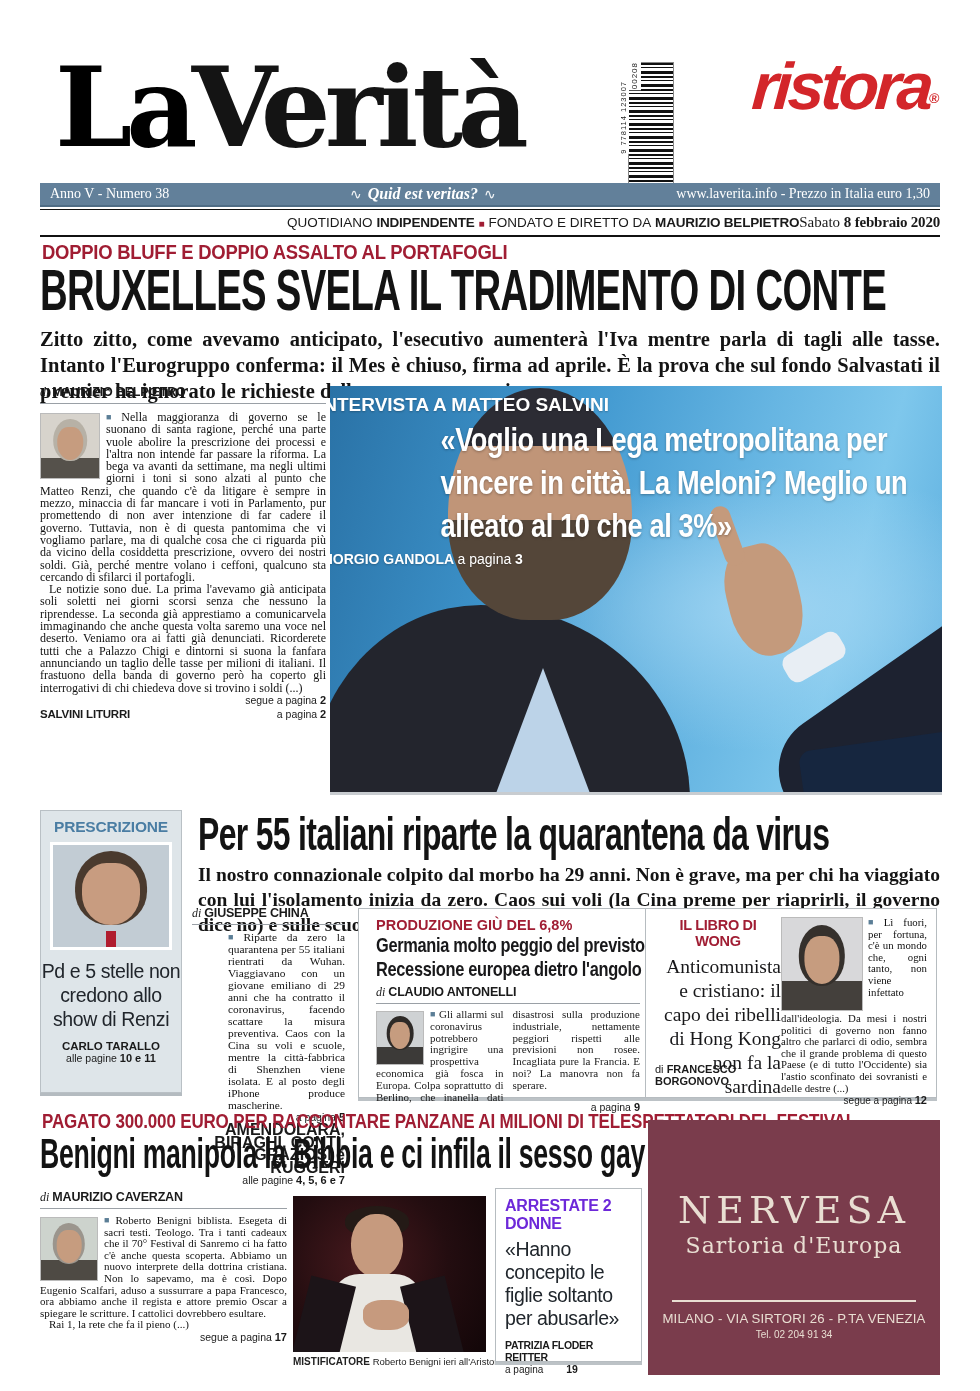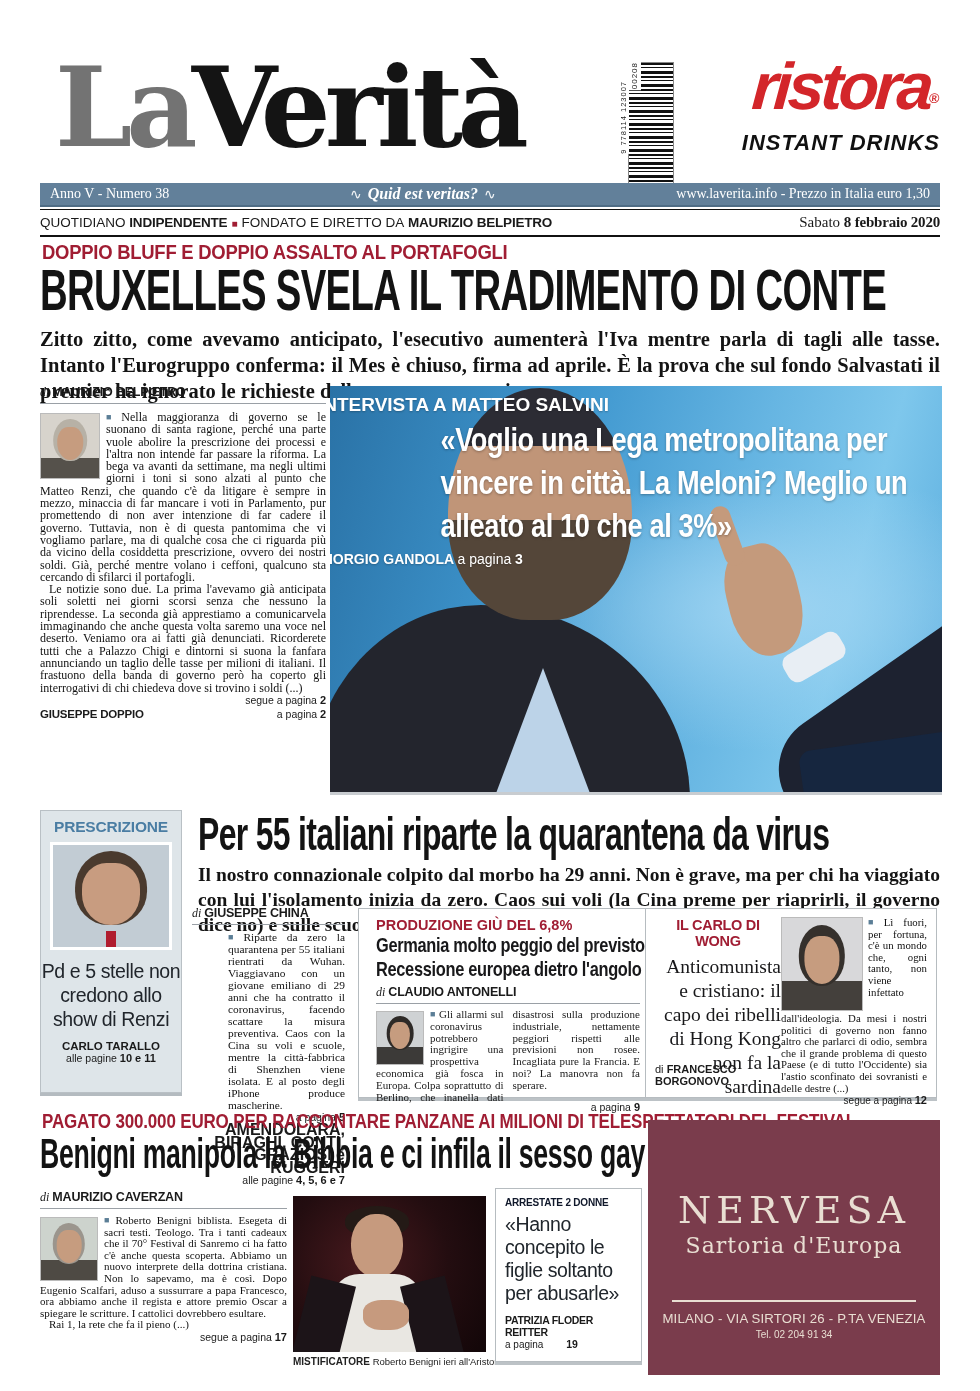"La" .logo .la { color: #737373 -> #000000 }
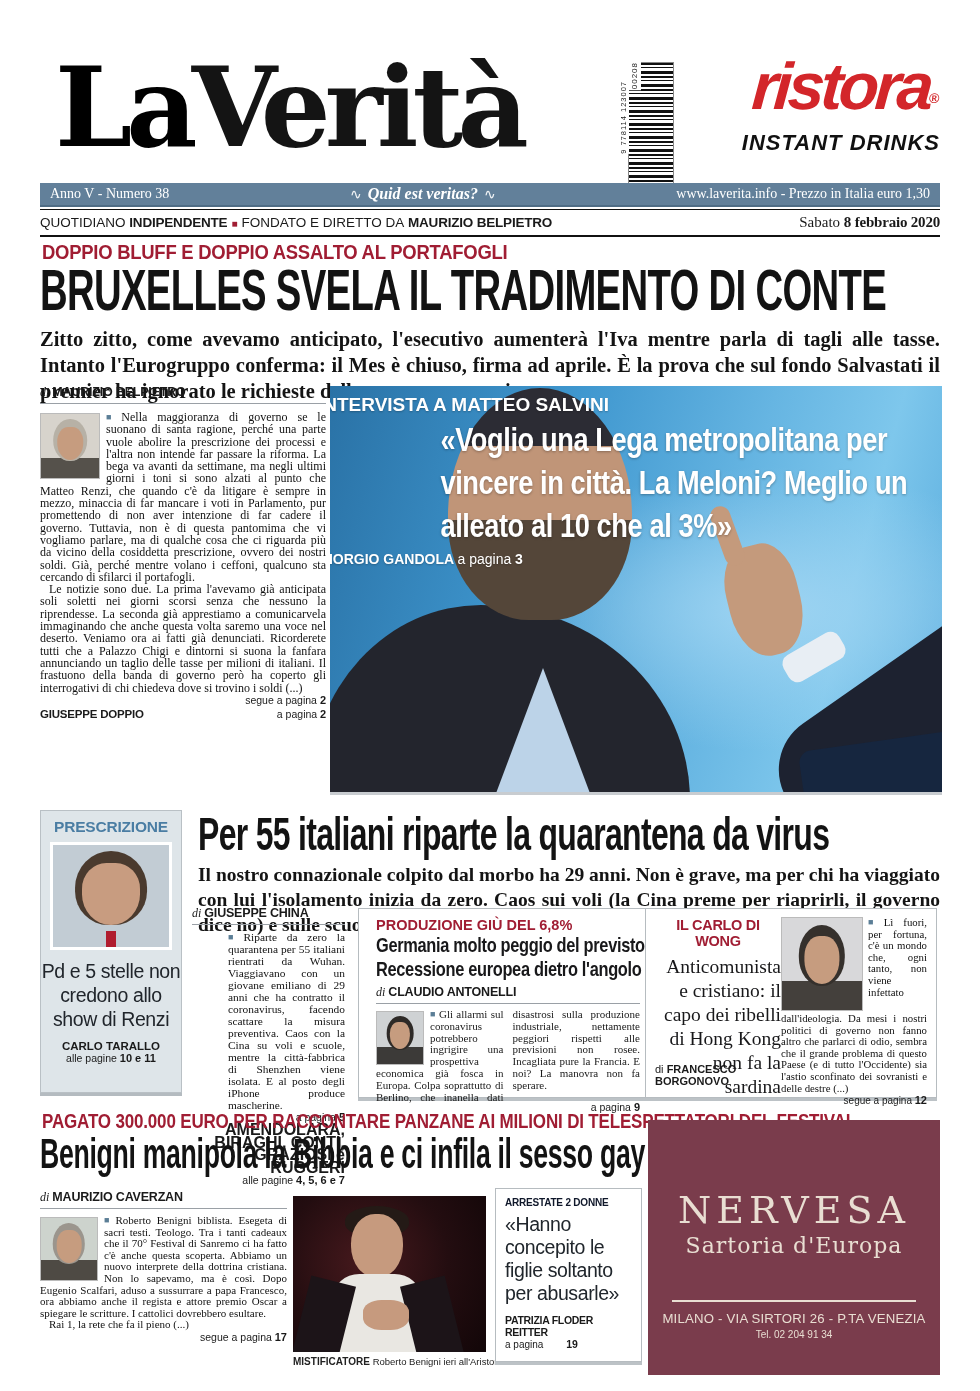"INSTANT DRINKS" div.sub { html: <div>INSTANT DRINKS</div> -> none }
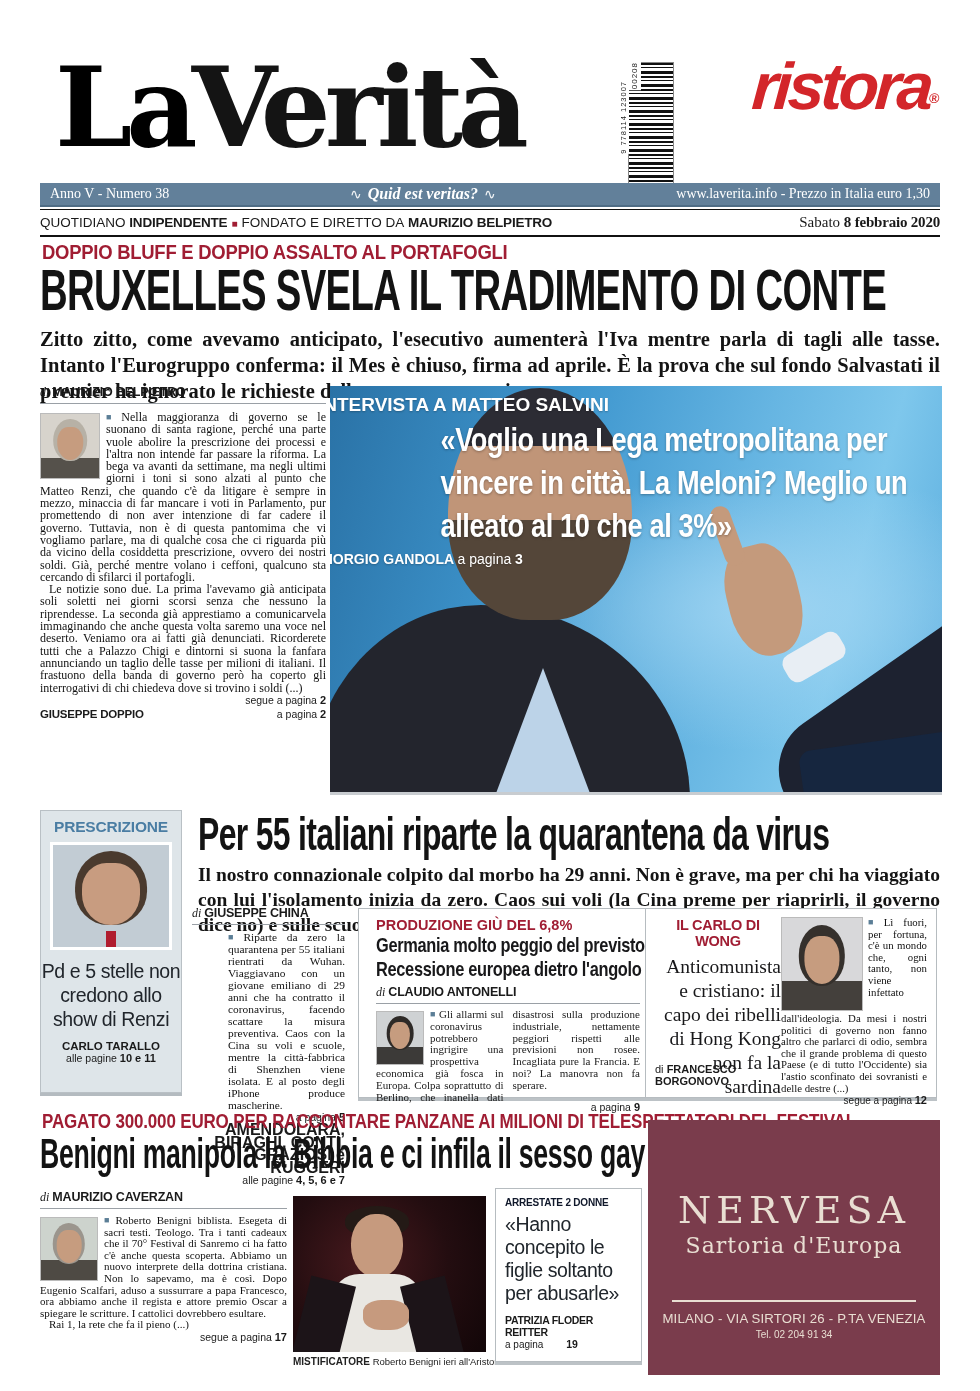"QUOTIDIANO INDIPENDENTE ■ FONDATO E" .tagbar { justify-content: space-between -> flex-end }
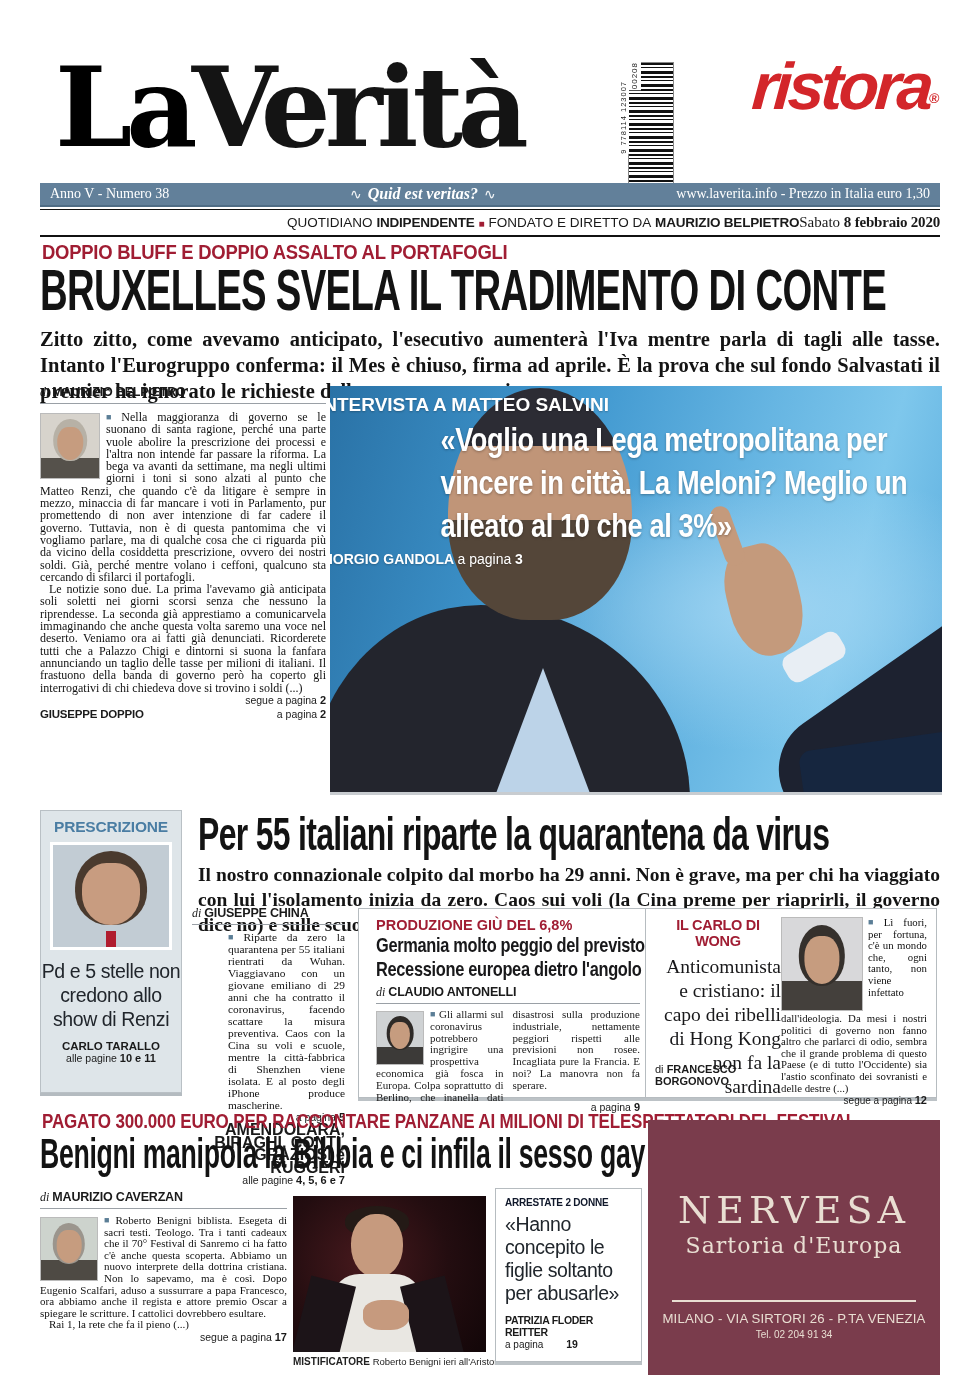"GIUSEPPE DOPPIO" b { text: GIUSEPPE DOPPIO -> SALVINI LITURRI }
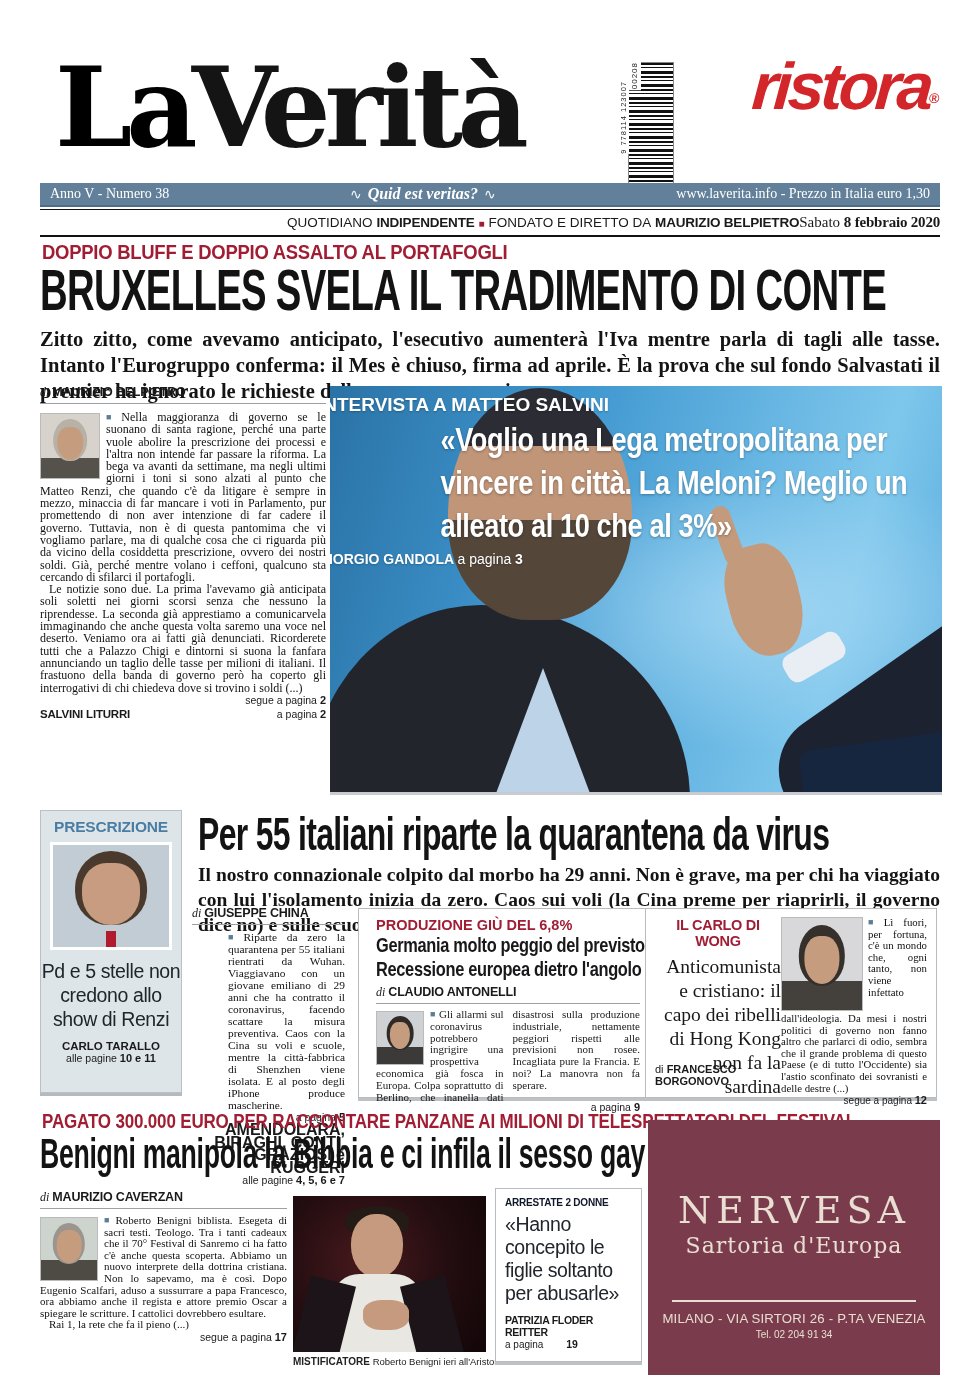"IL CARLO DI WONG" div.kick { text: CARLO -> LIBRO }
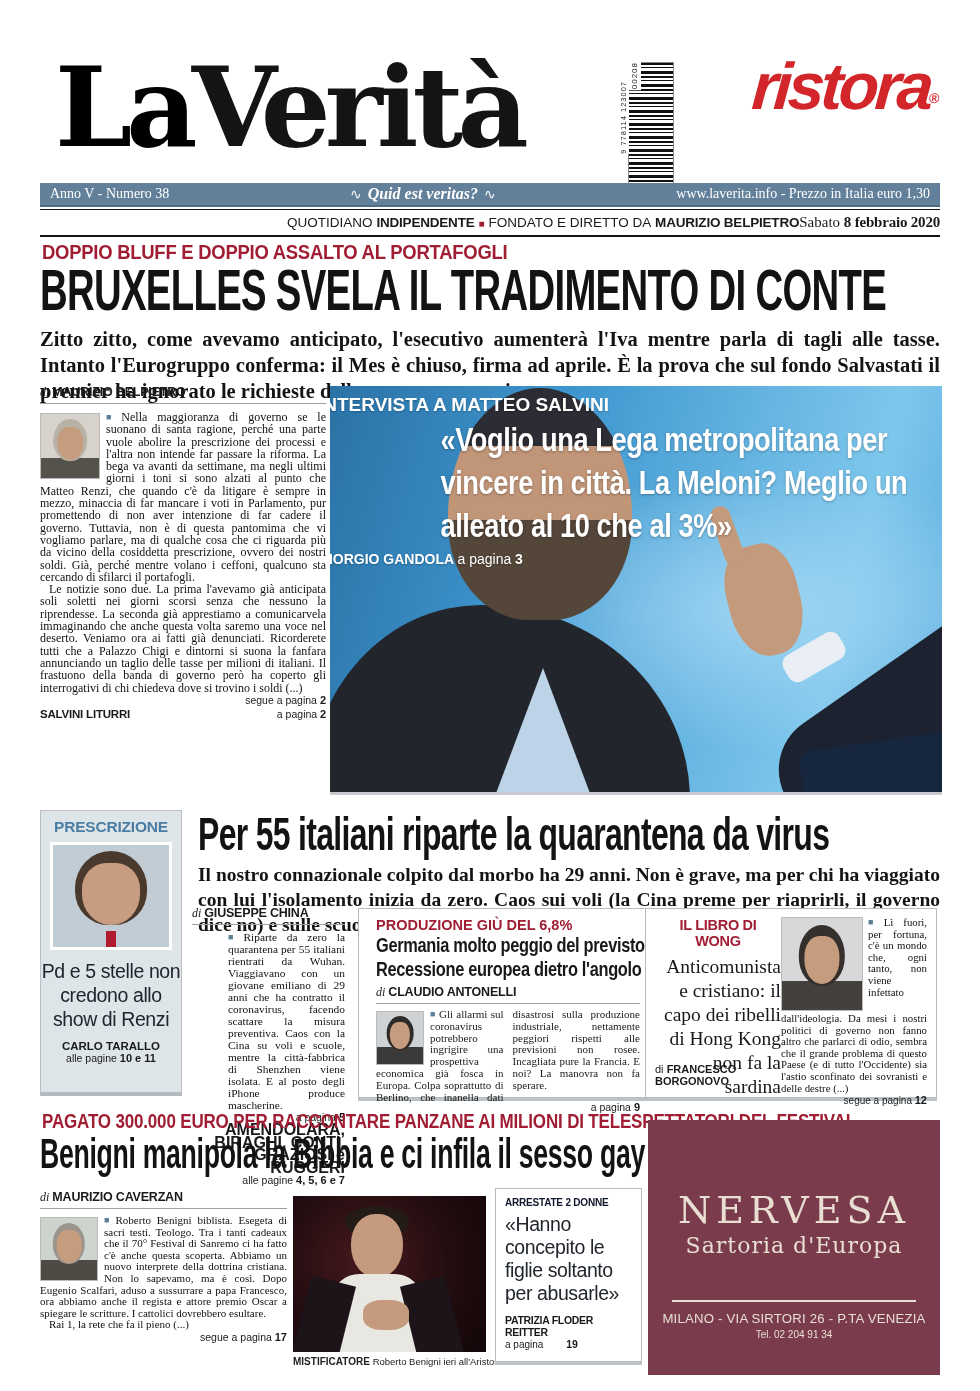"ARRESTATE 2 DONNE" .arr .kick { color: #0f172a -> #6d28d9; font-size: 10px -> 16px }
